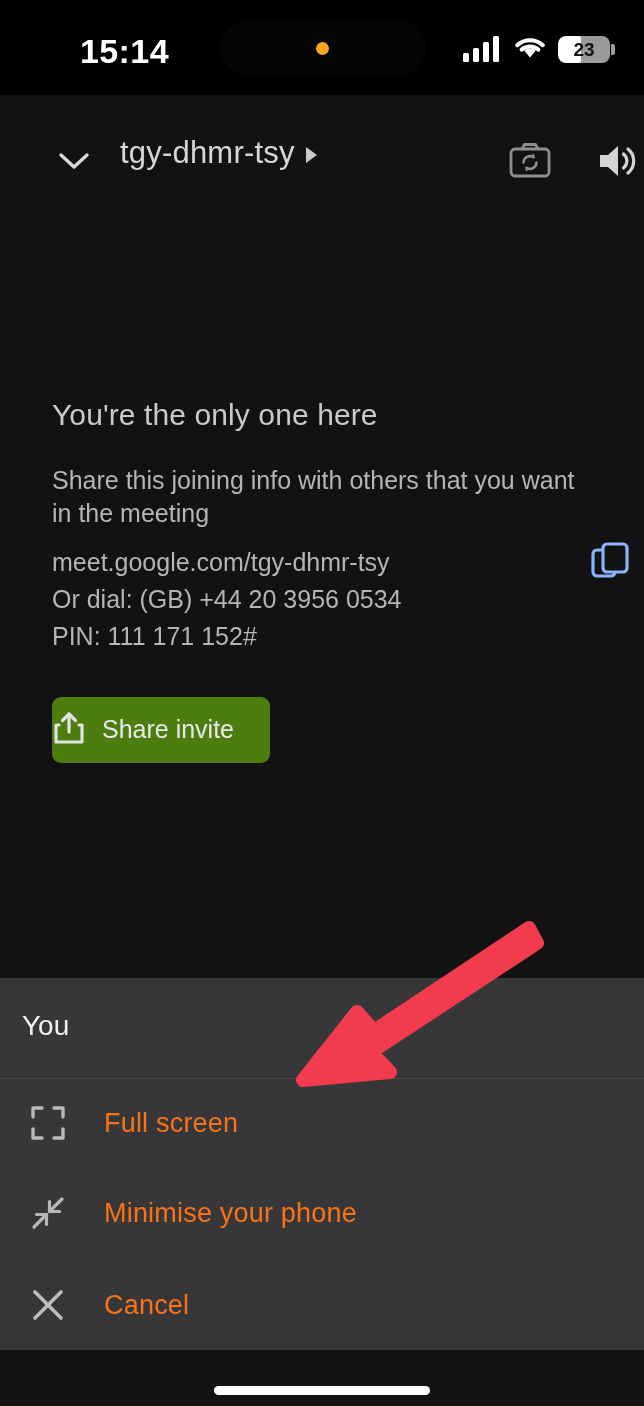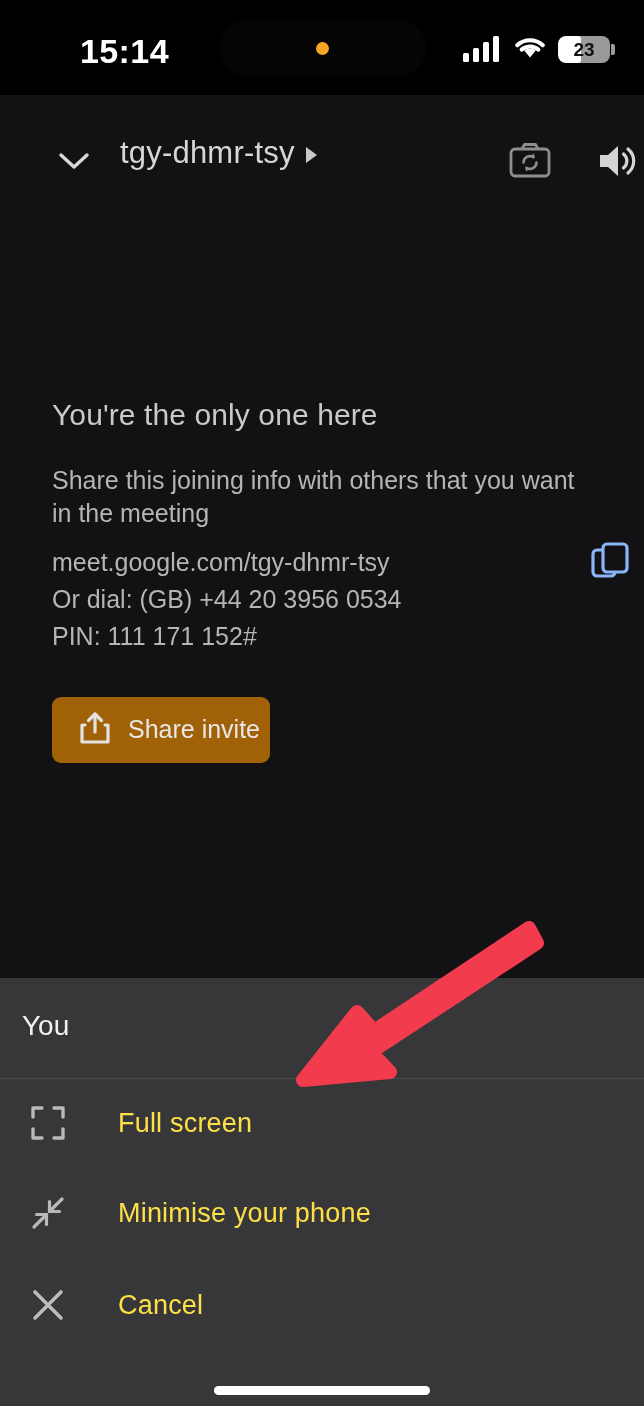"Share invite" #share-invite-btn { background: #a16207 -> #4d7c0f; padding-left: 26px -> none }
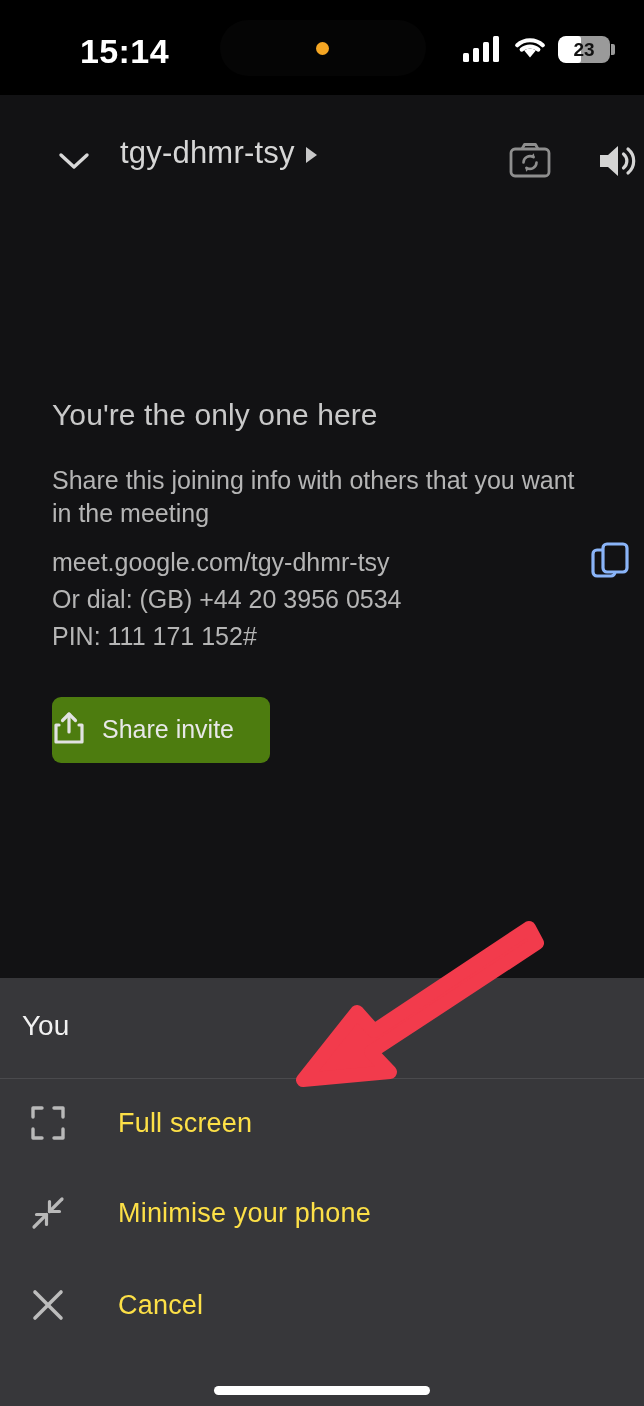"You" #bottom-sheet { height: 428px -> 372px }
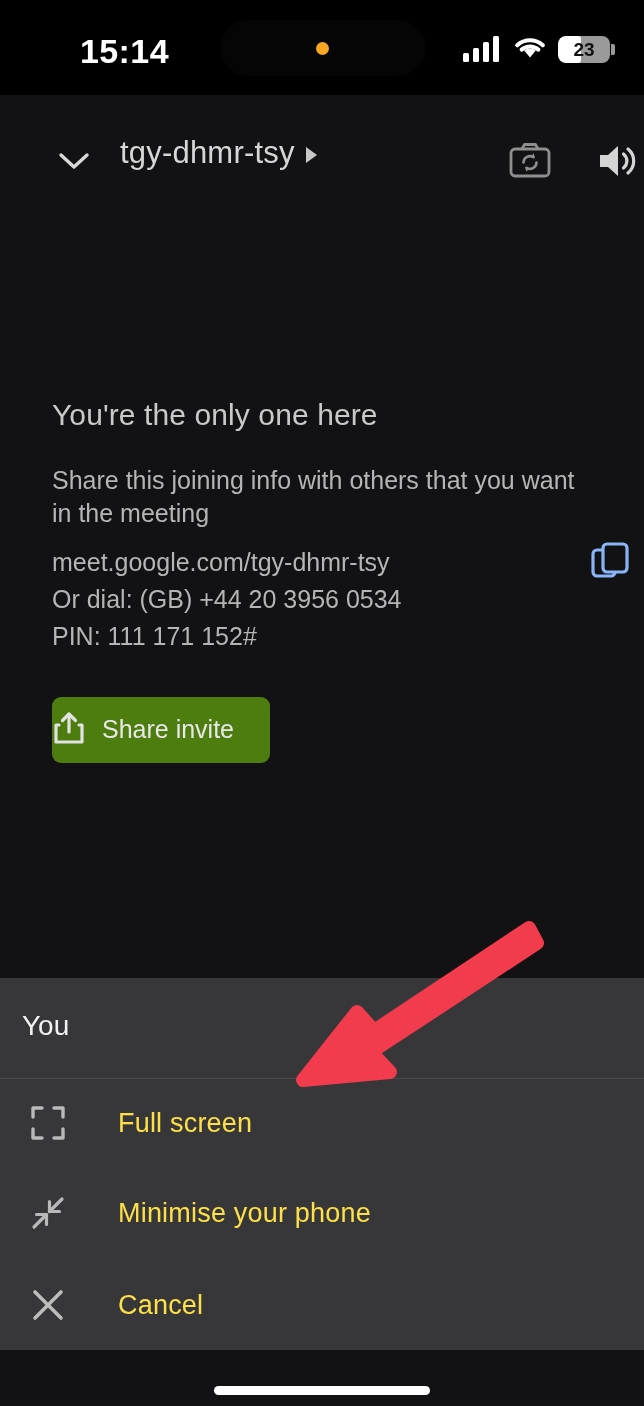"Full screen" .sheet-row-label { color: #fde047 -> #f97316; left: 118px -> 104px }
